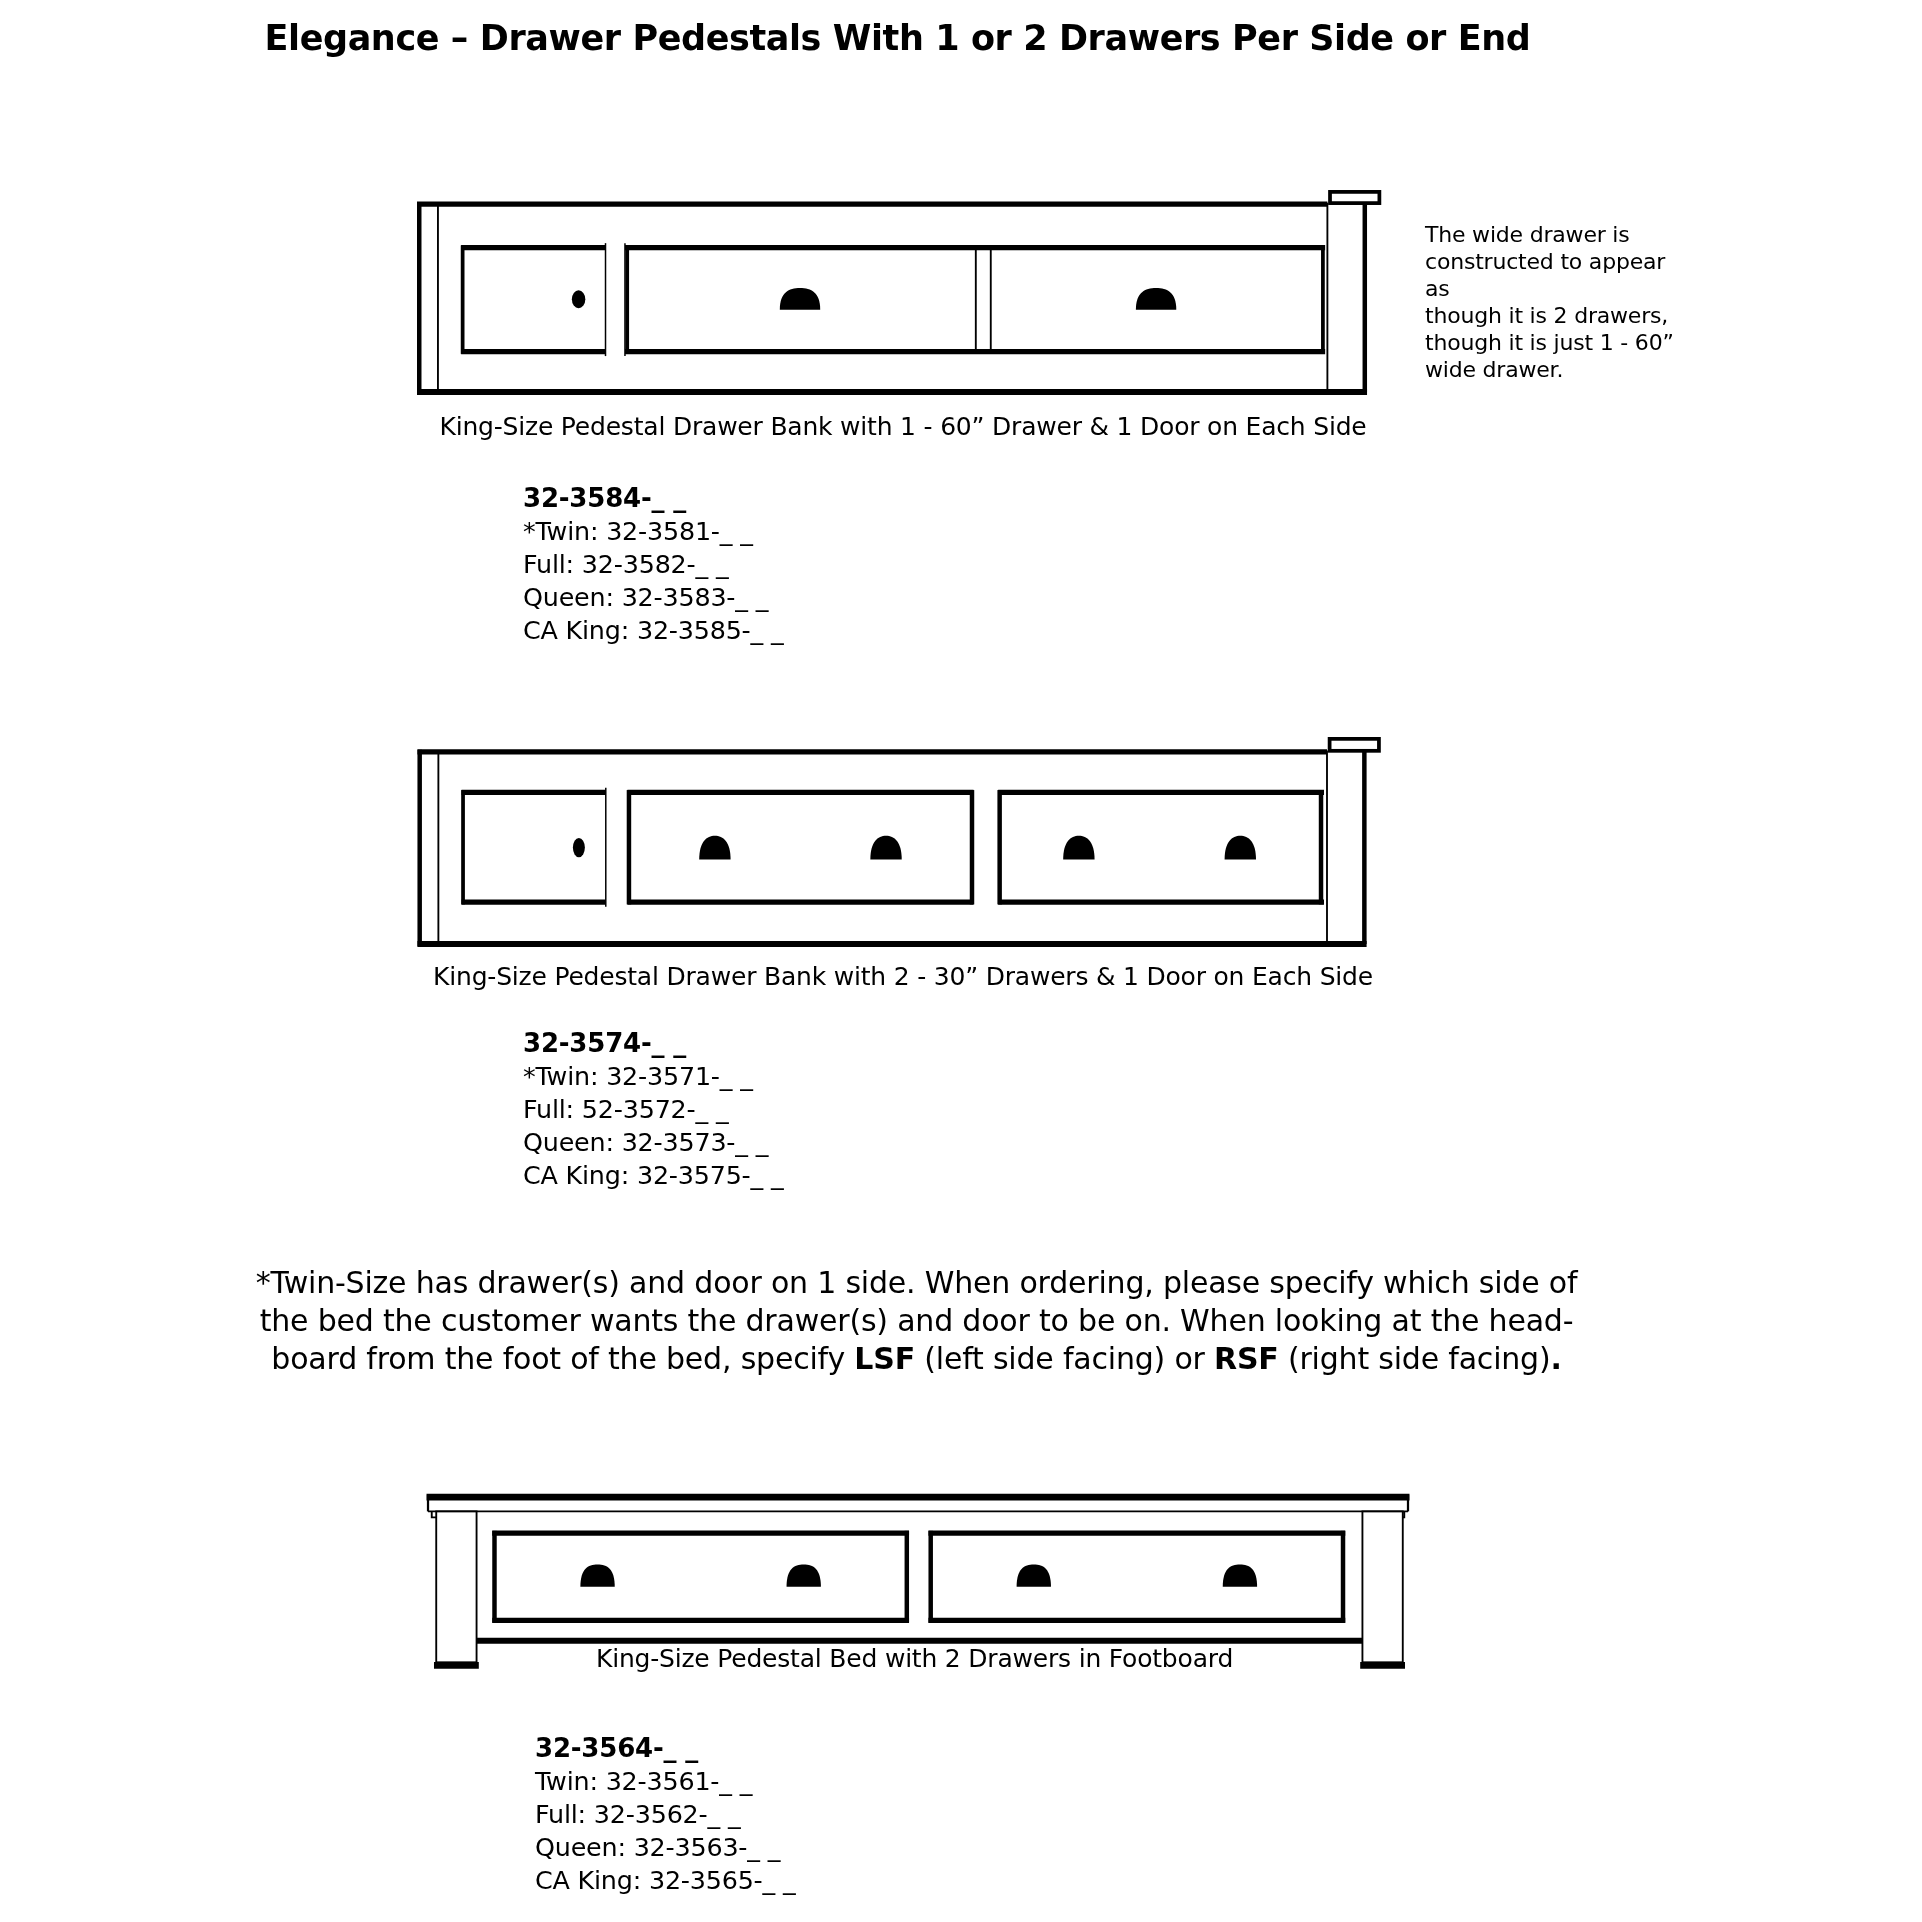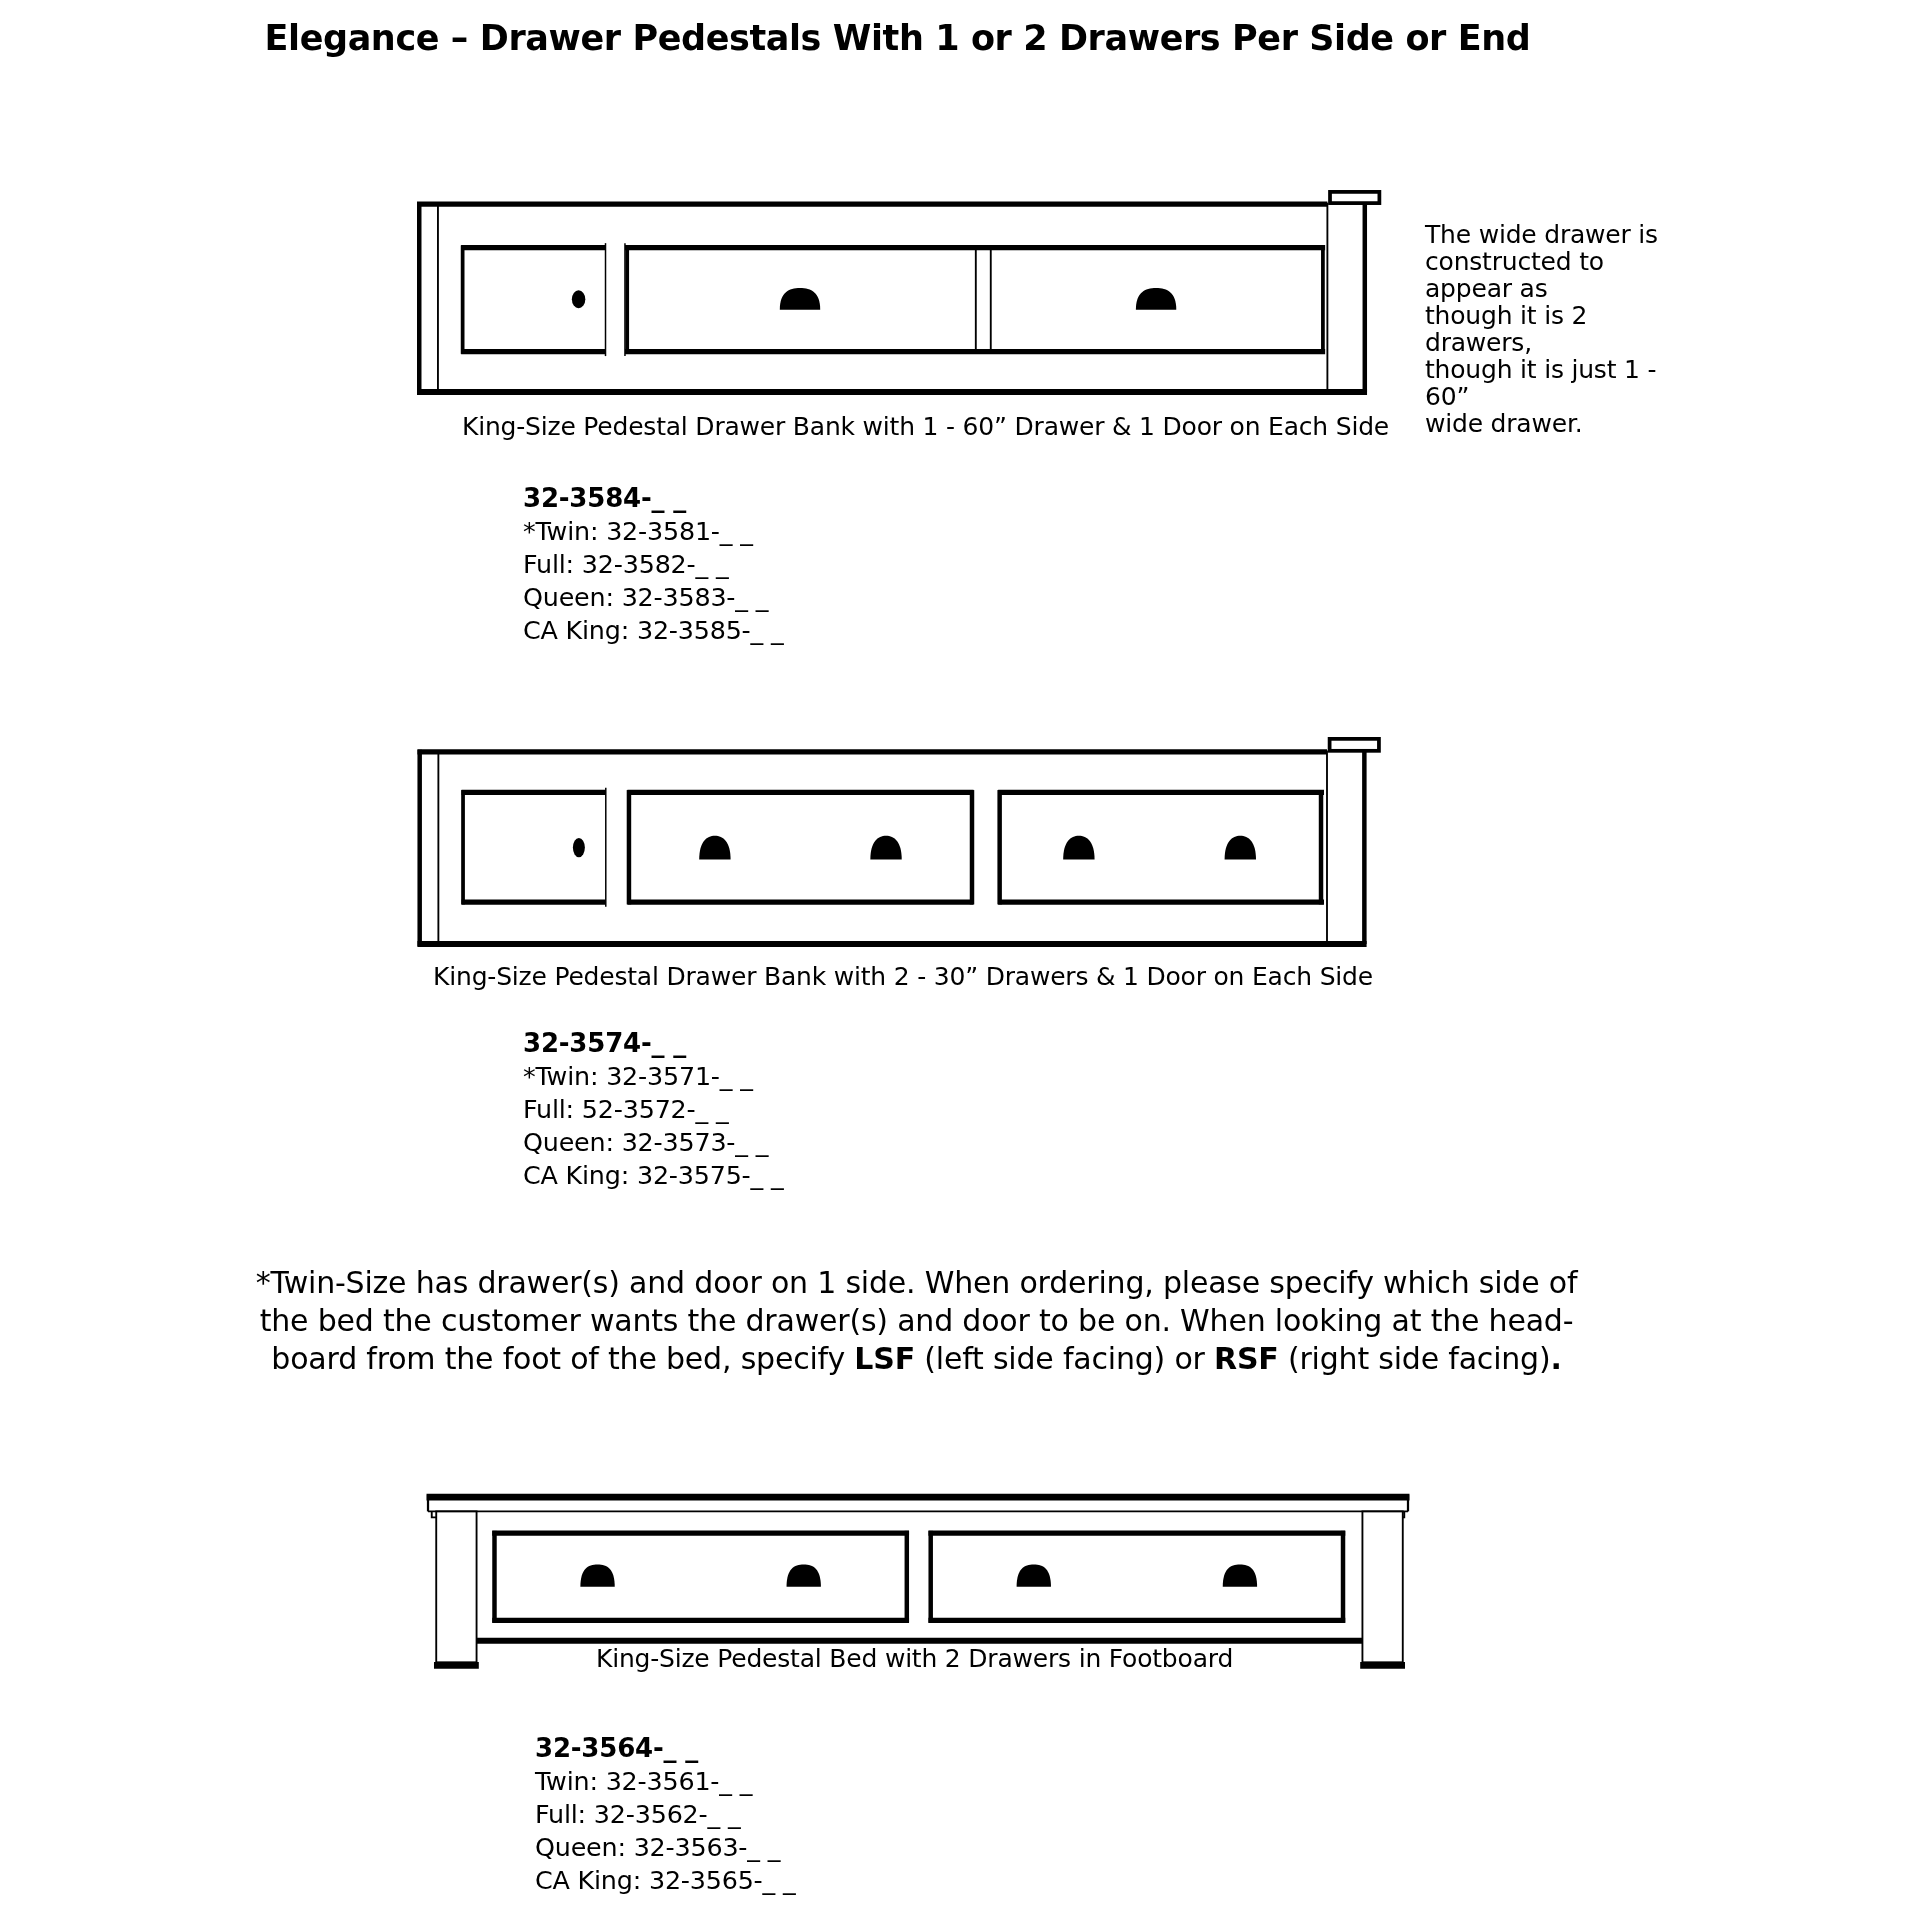"The wide drawer is" .sidenote { font-size: 25px -> 22px }
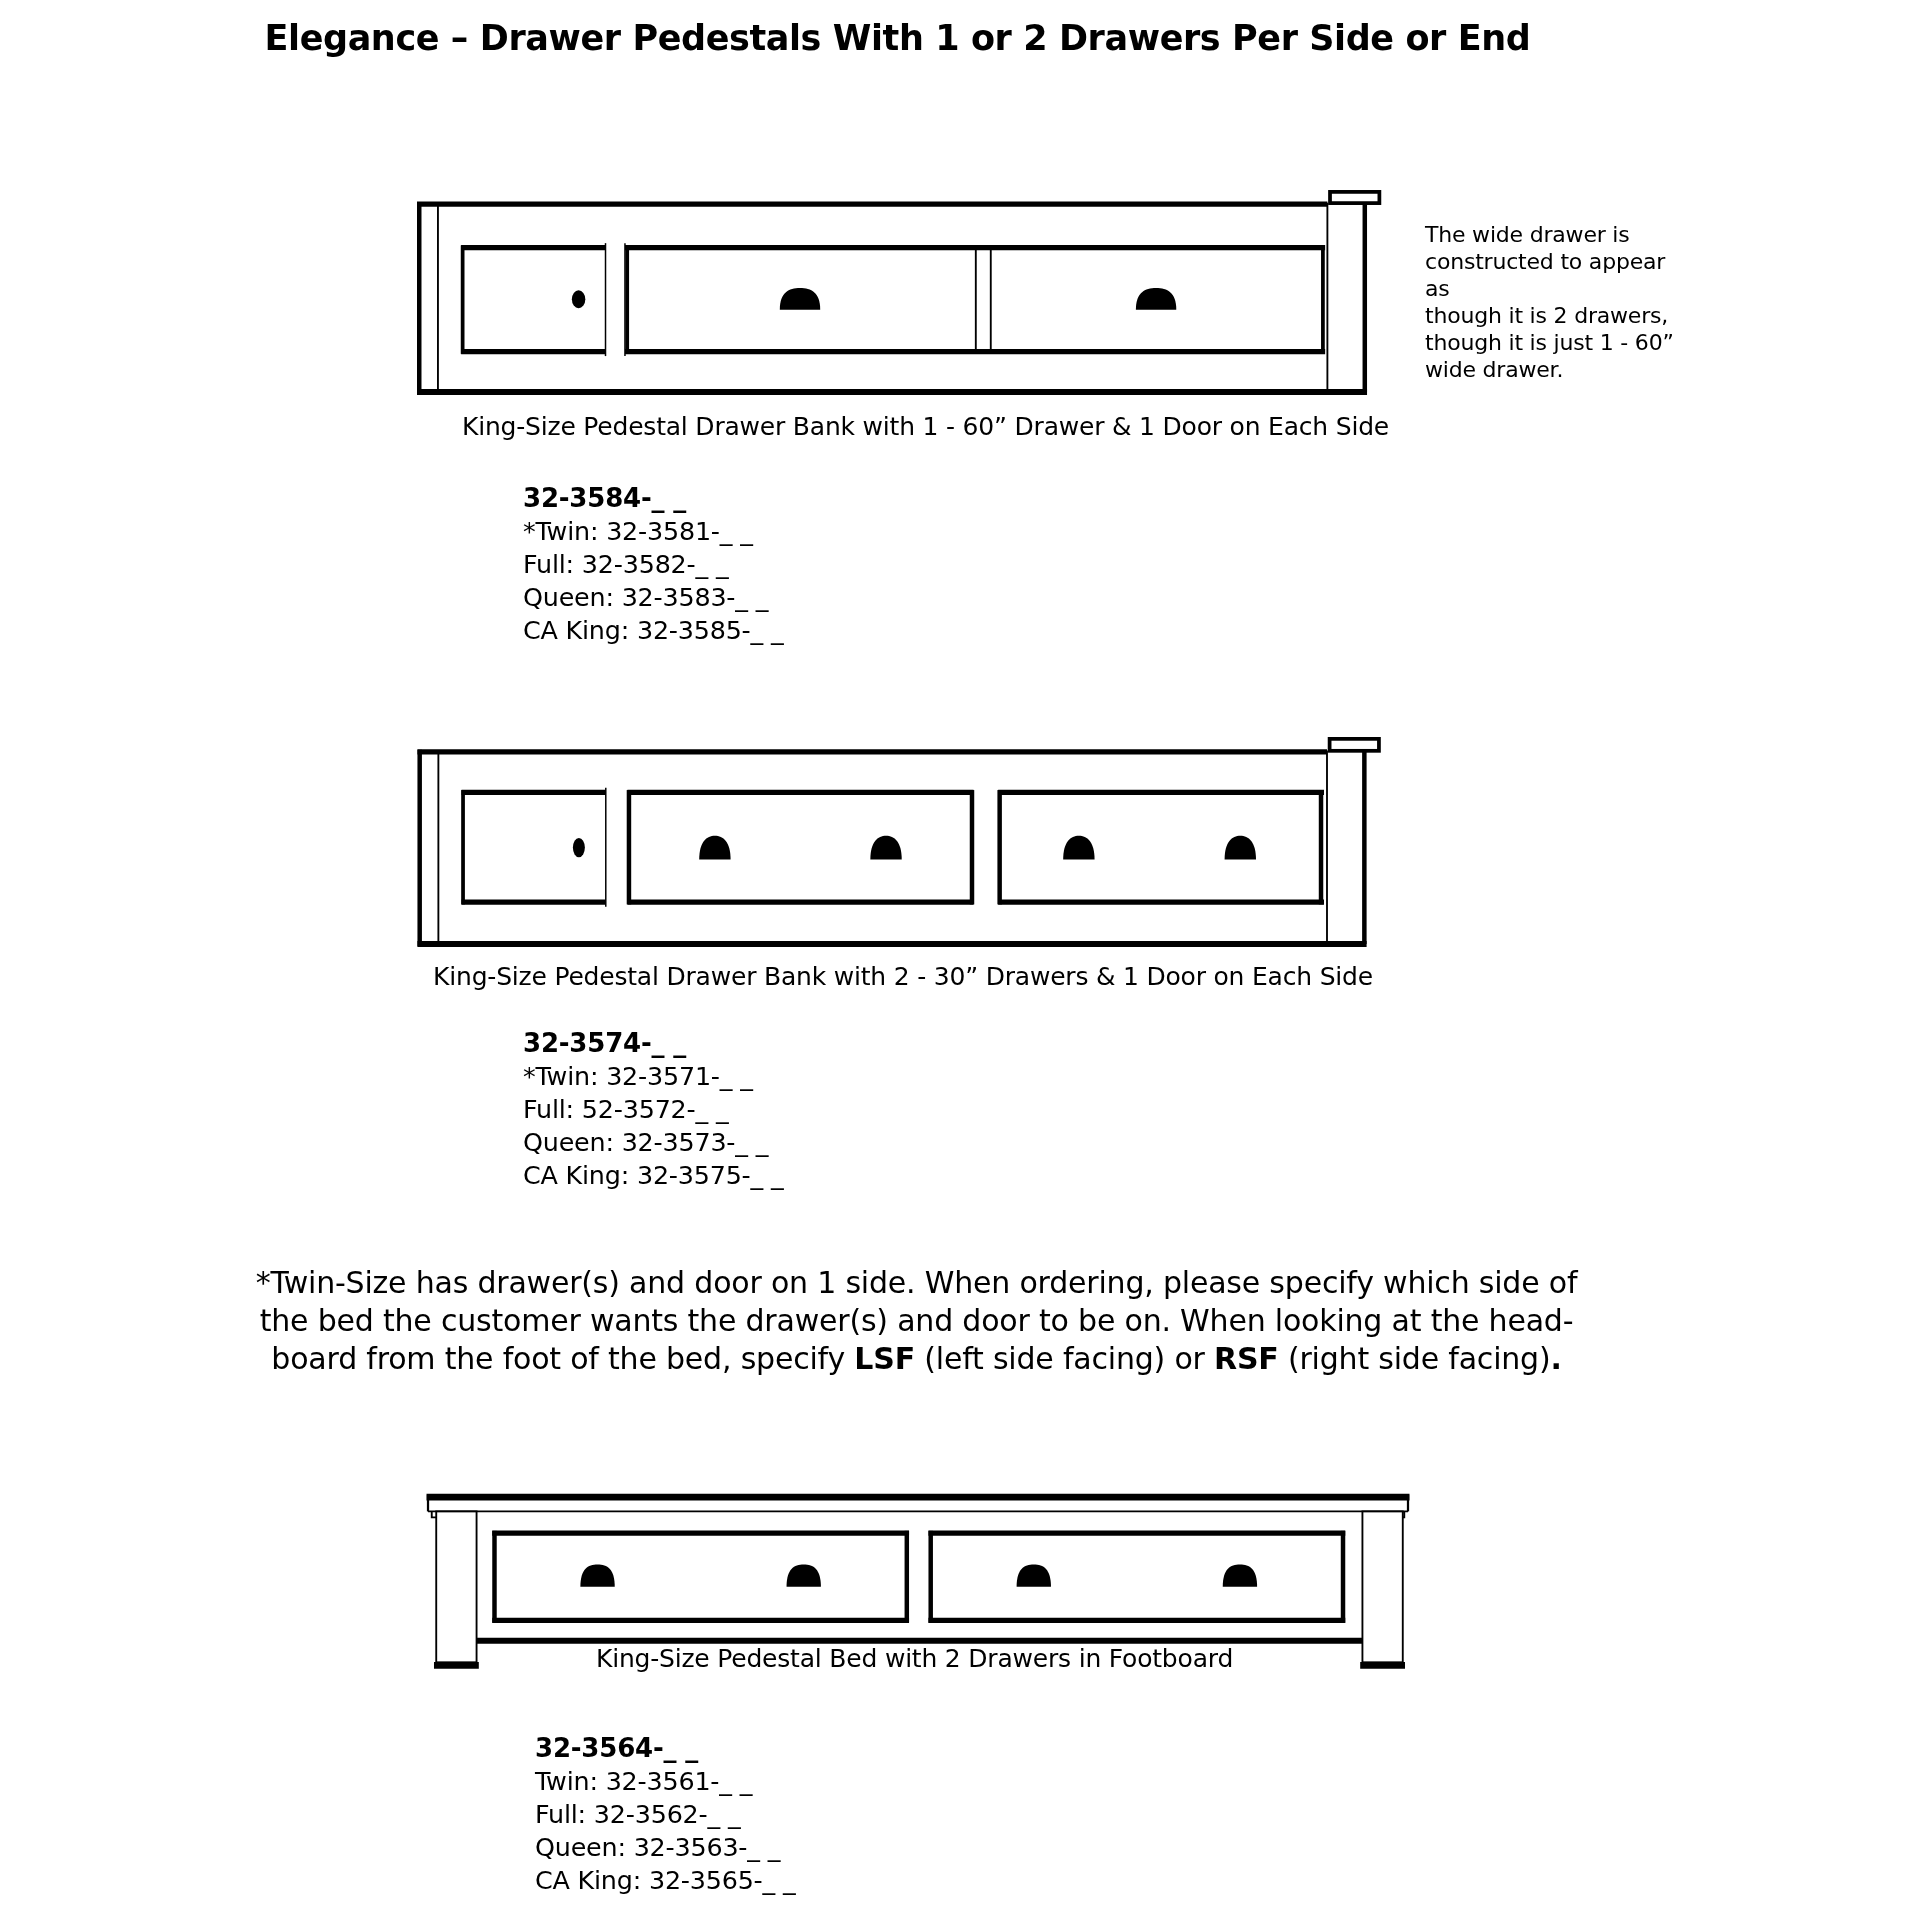"King-Size Pedestal Drawer Bank with 1" .cap1 { text-align: right -> none }
